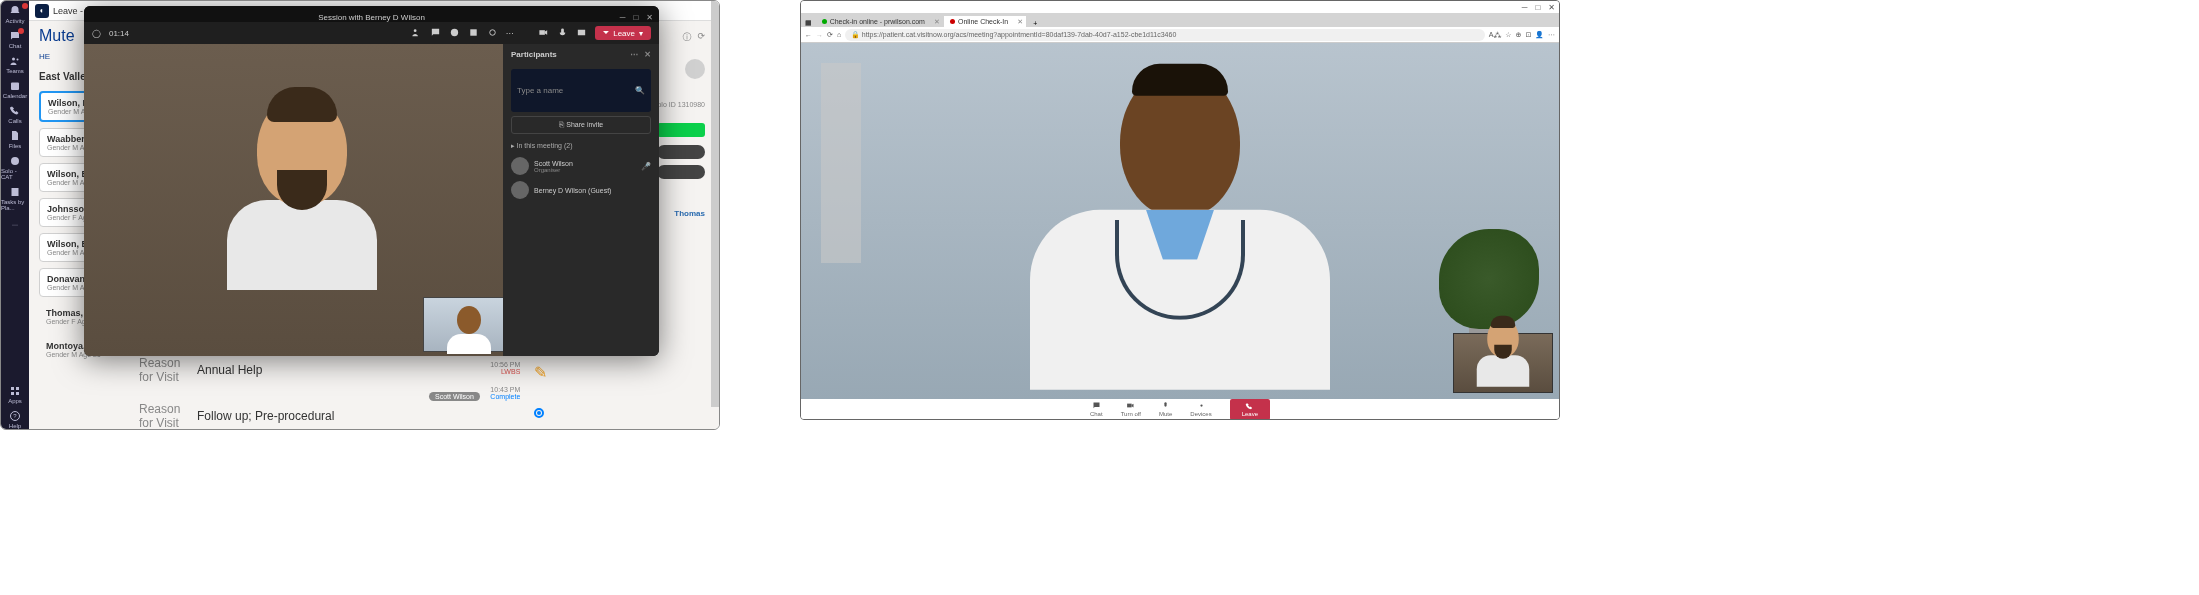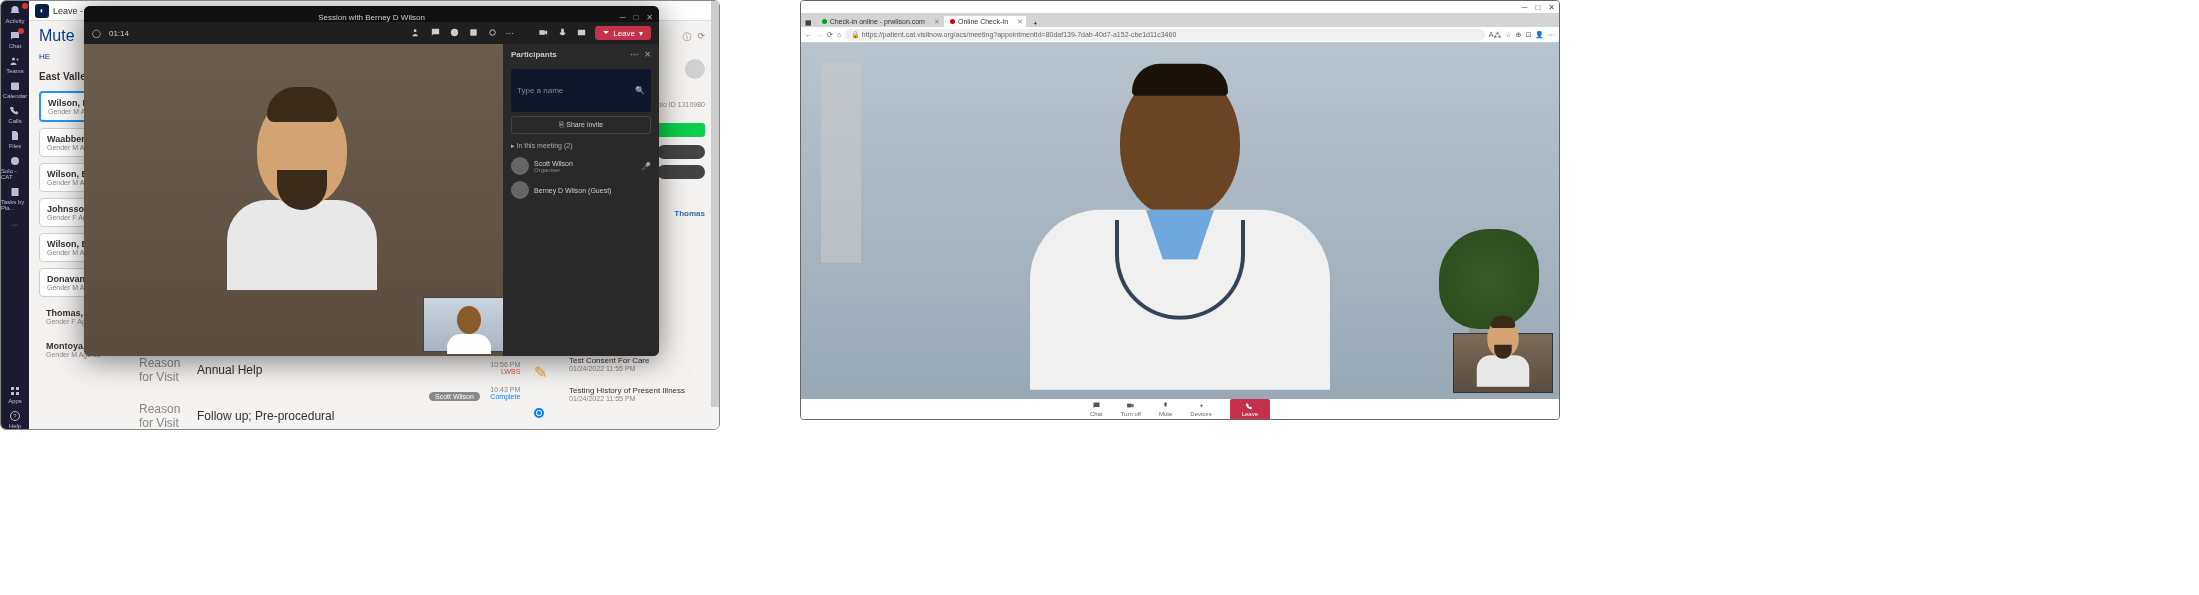"Test Consent For Care" div.rcol { html: <div> <div>Test Consent For Care</div> <div>01/24/2022 11:55 PM</div> <div>Testing History of Present Illness</div> <div>01/24/2022 11:55 PM</div> </div> -> none }
